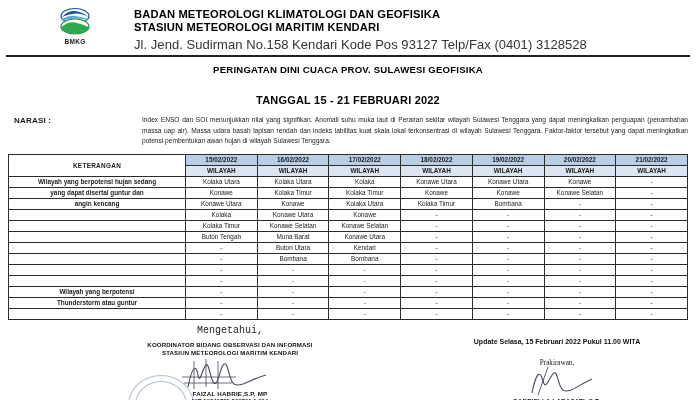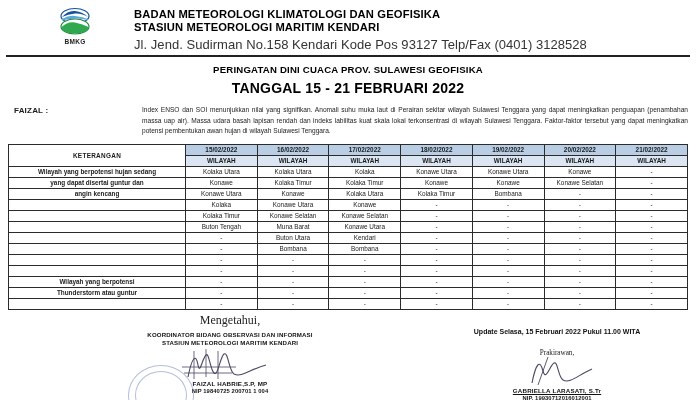"TANGGAL 15 - 21 FEBRUARI" .judul-2 { font-size: 14px -> 11px; margin-top: 5px -> 19px }
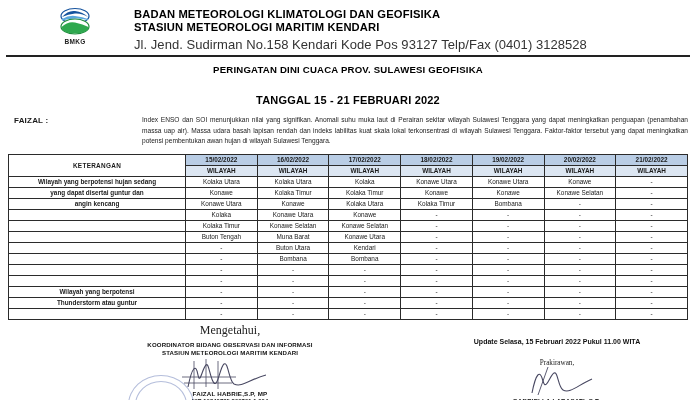"FAIZAL :" div.narasi-label { text: FAIZAL -> NARASI }
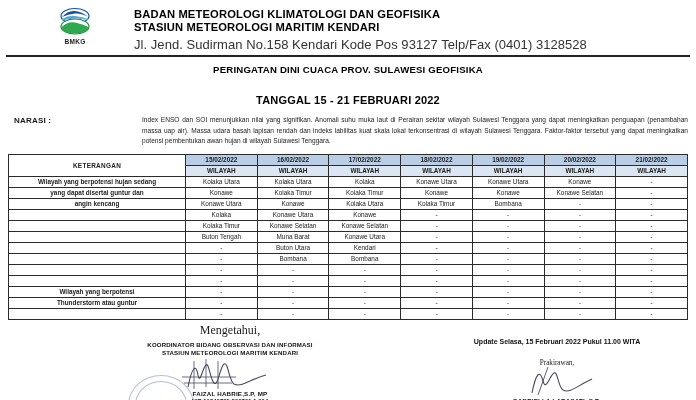"Mengetahui," .serif-sm { font-family: Liberation Serif, serif -> Liberation Mono, monospace; font-size: 12px -> 10px }
